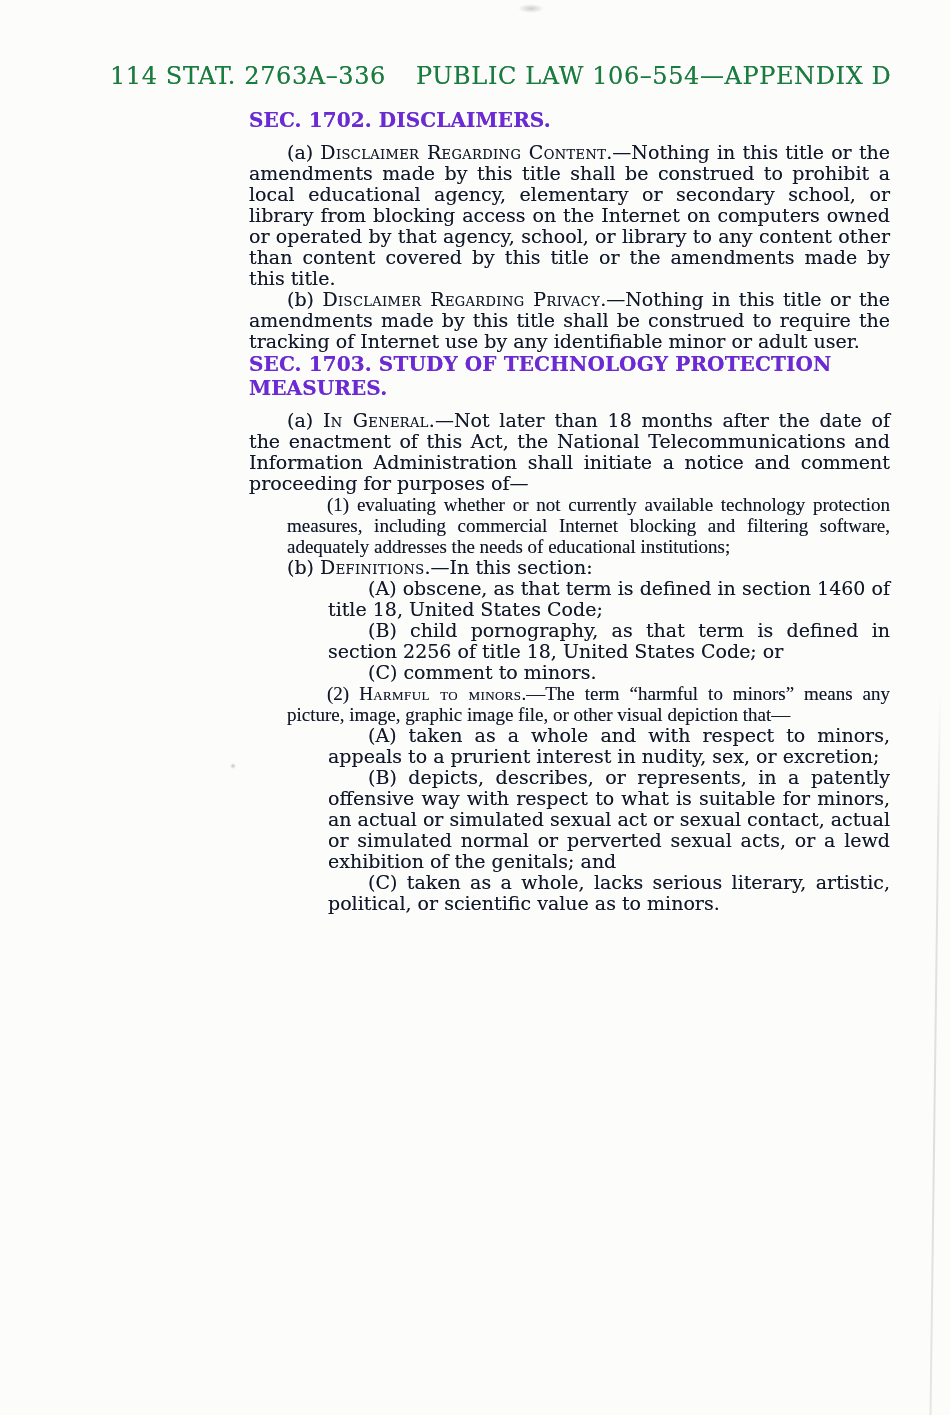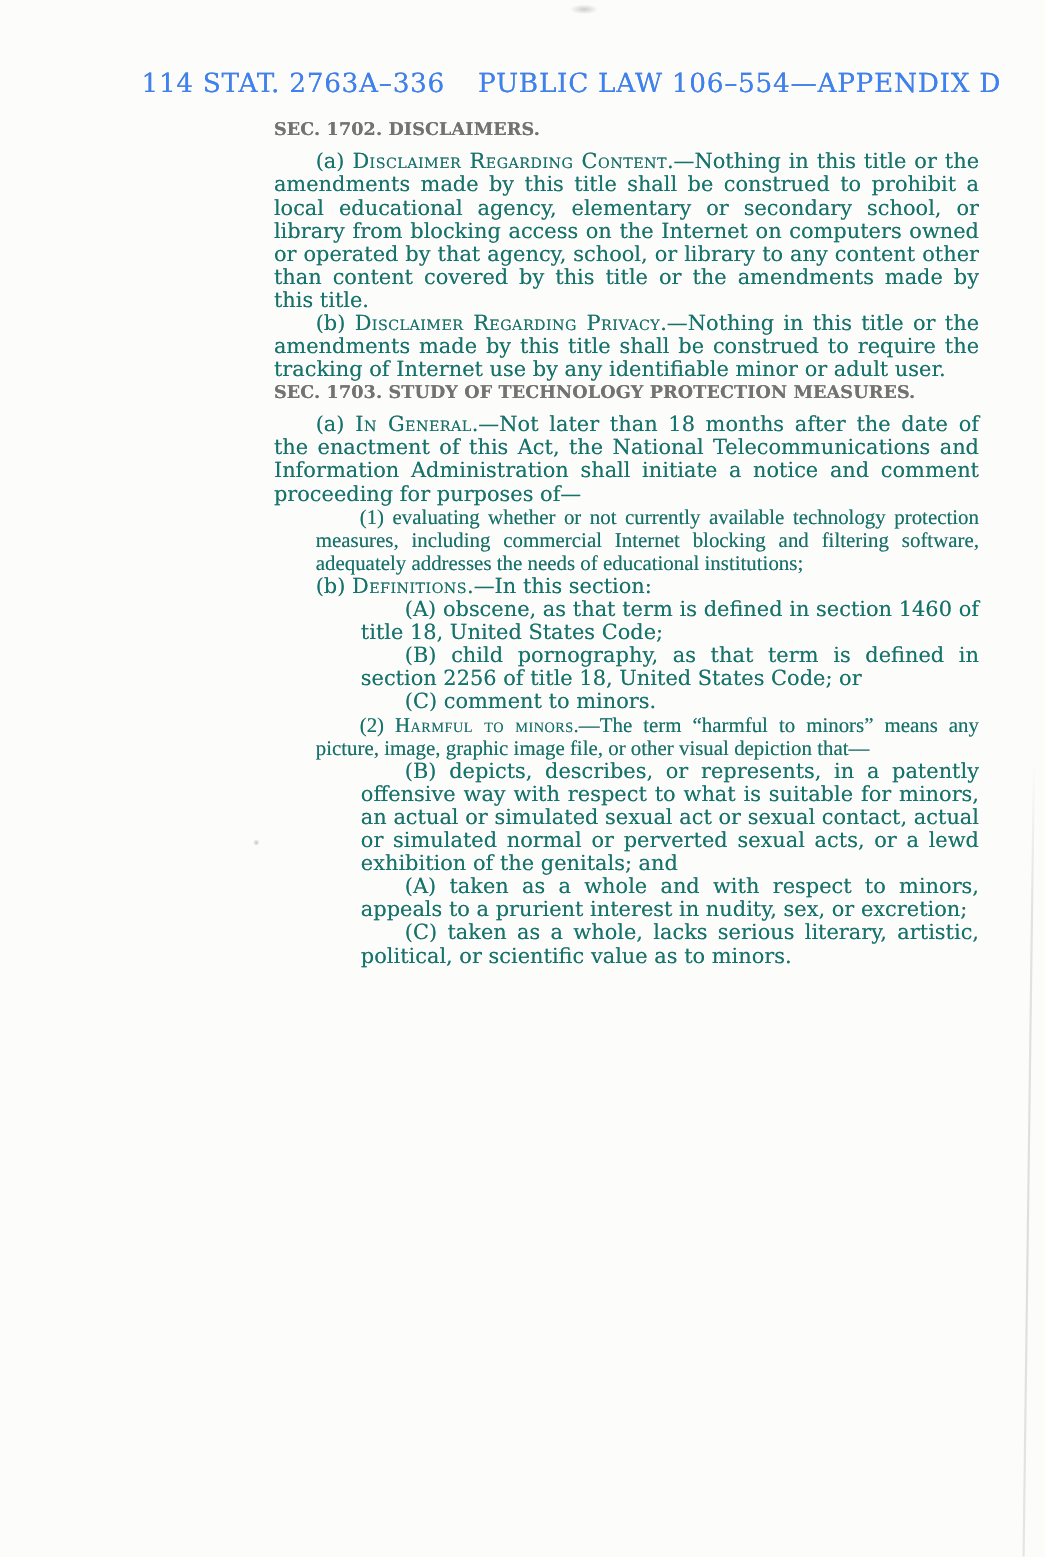"114 STAT. 2763A–336 PUBLIC LAW" .running-head { color: #3b82f6 -> #15803d; text-align: right -> none }
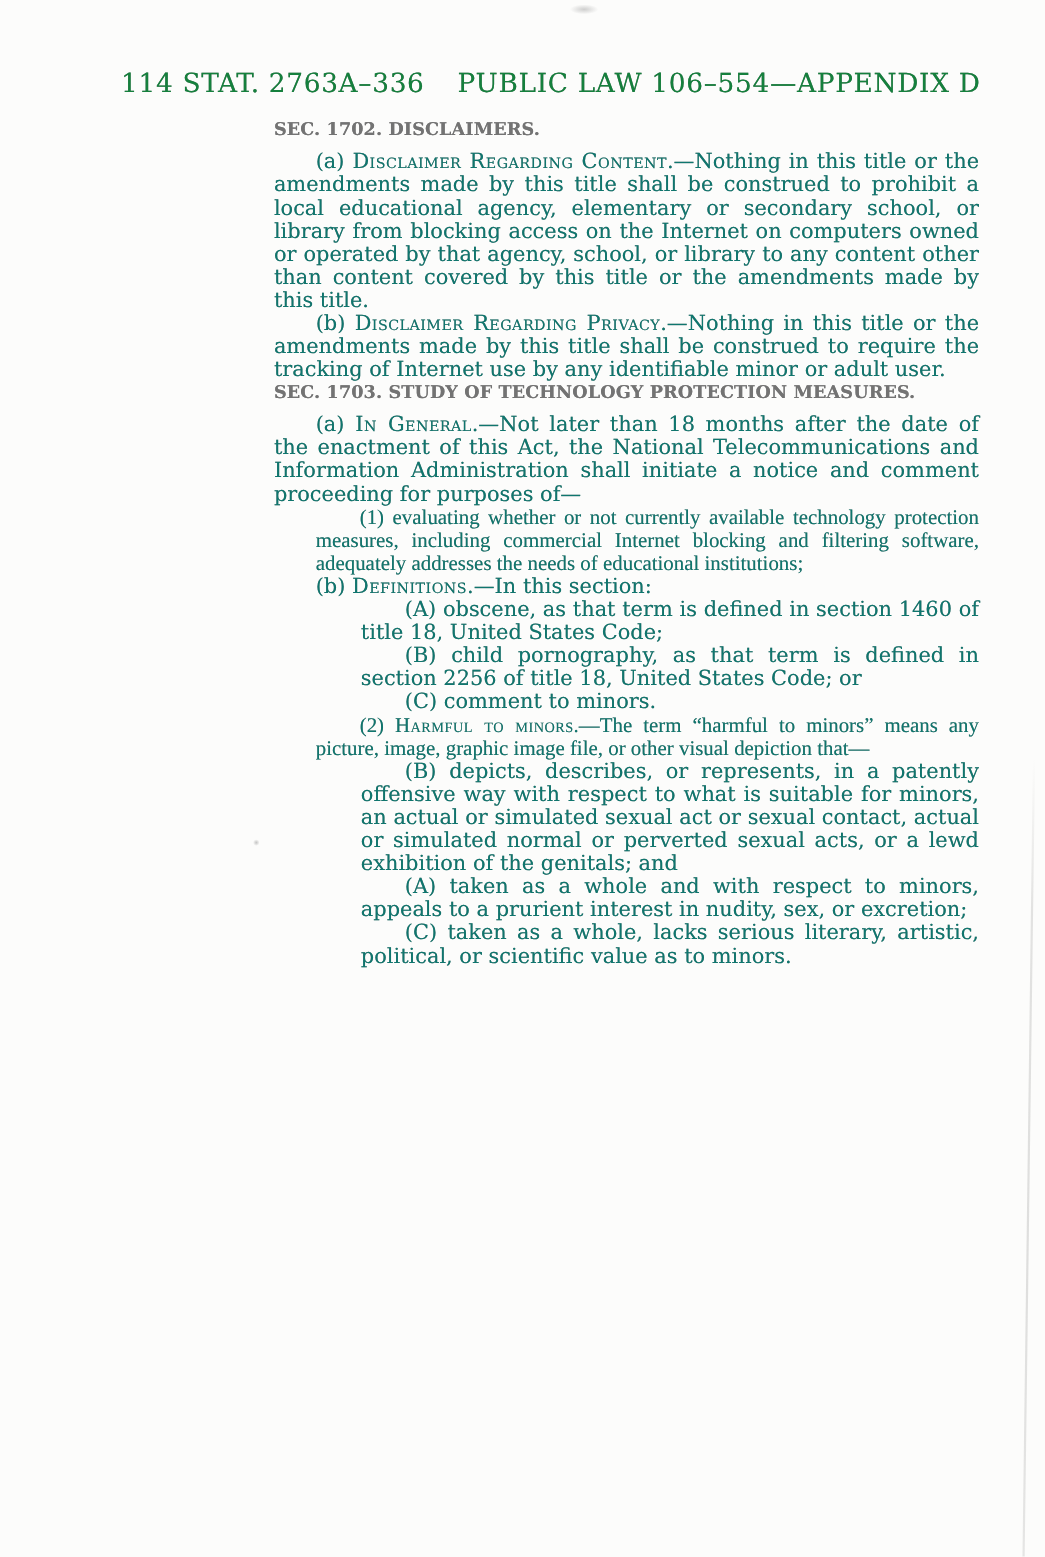"SEC. 1702. DISCLAIMERS." .sec-heading { color: #737373 -> #6d28d9; font-size: 16px -> 20px }
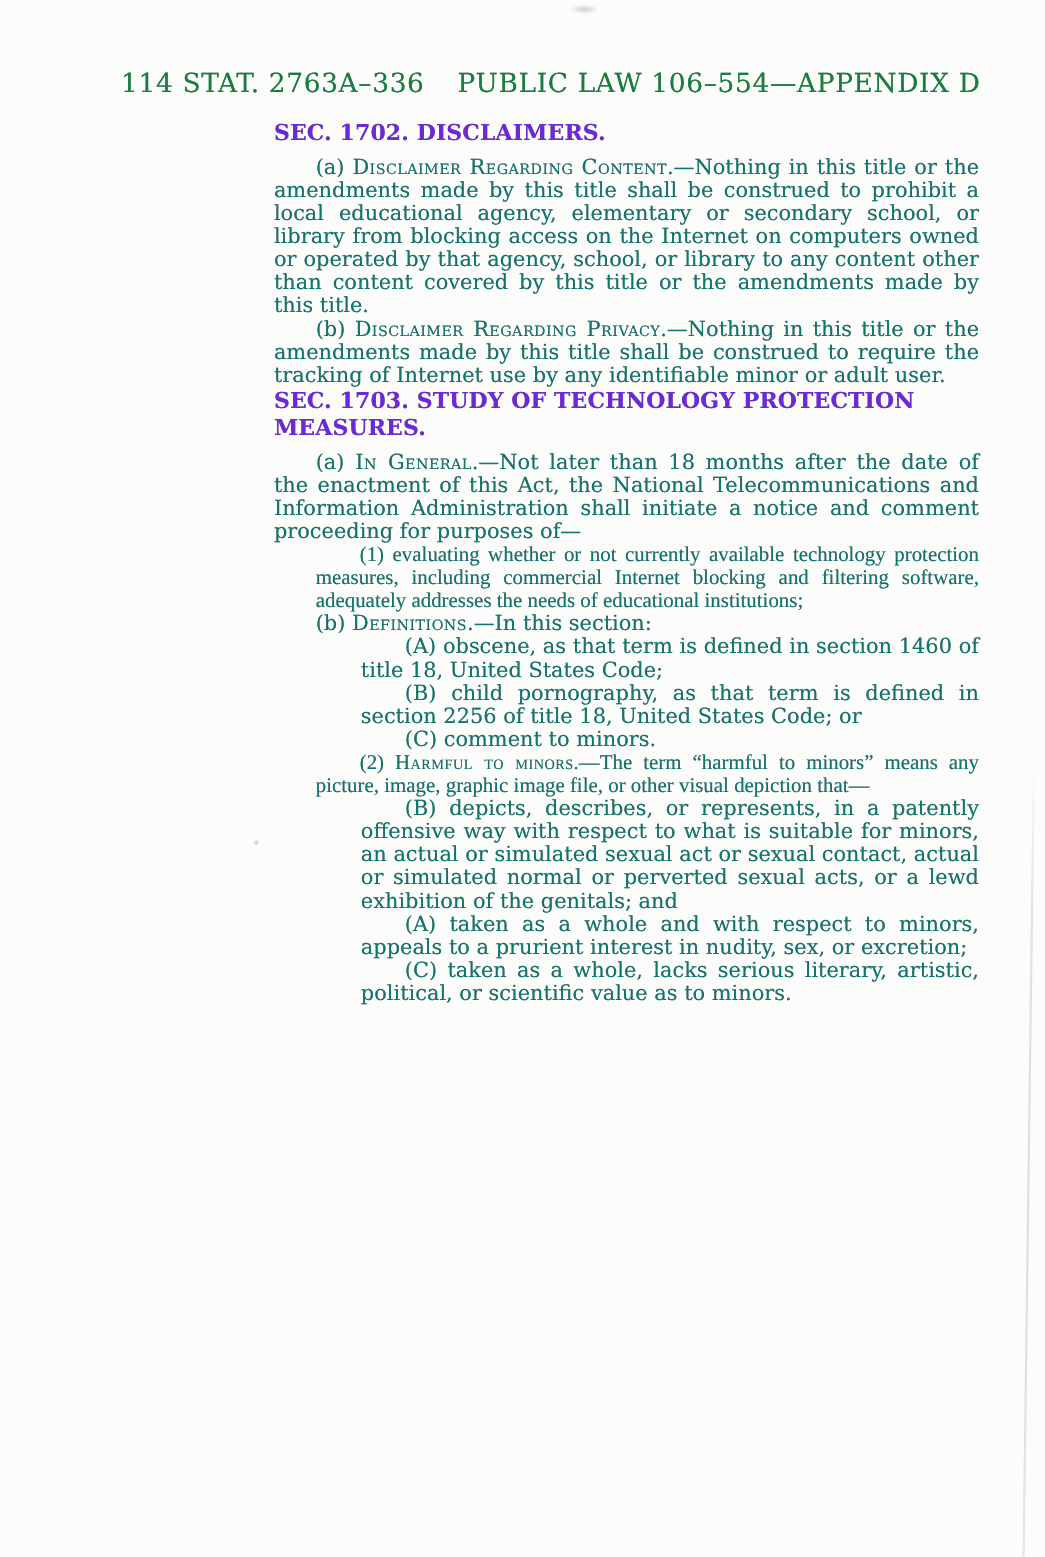"(a) Disclaimer Regarding" p.par { color: #0f766e -> #0f172a }
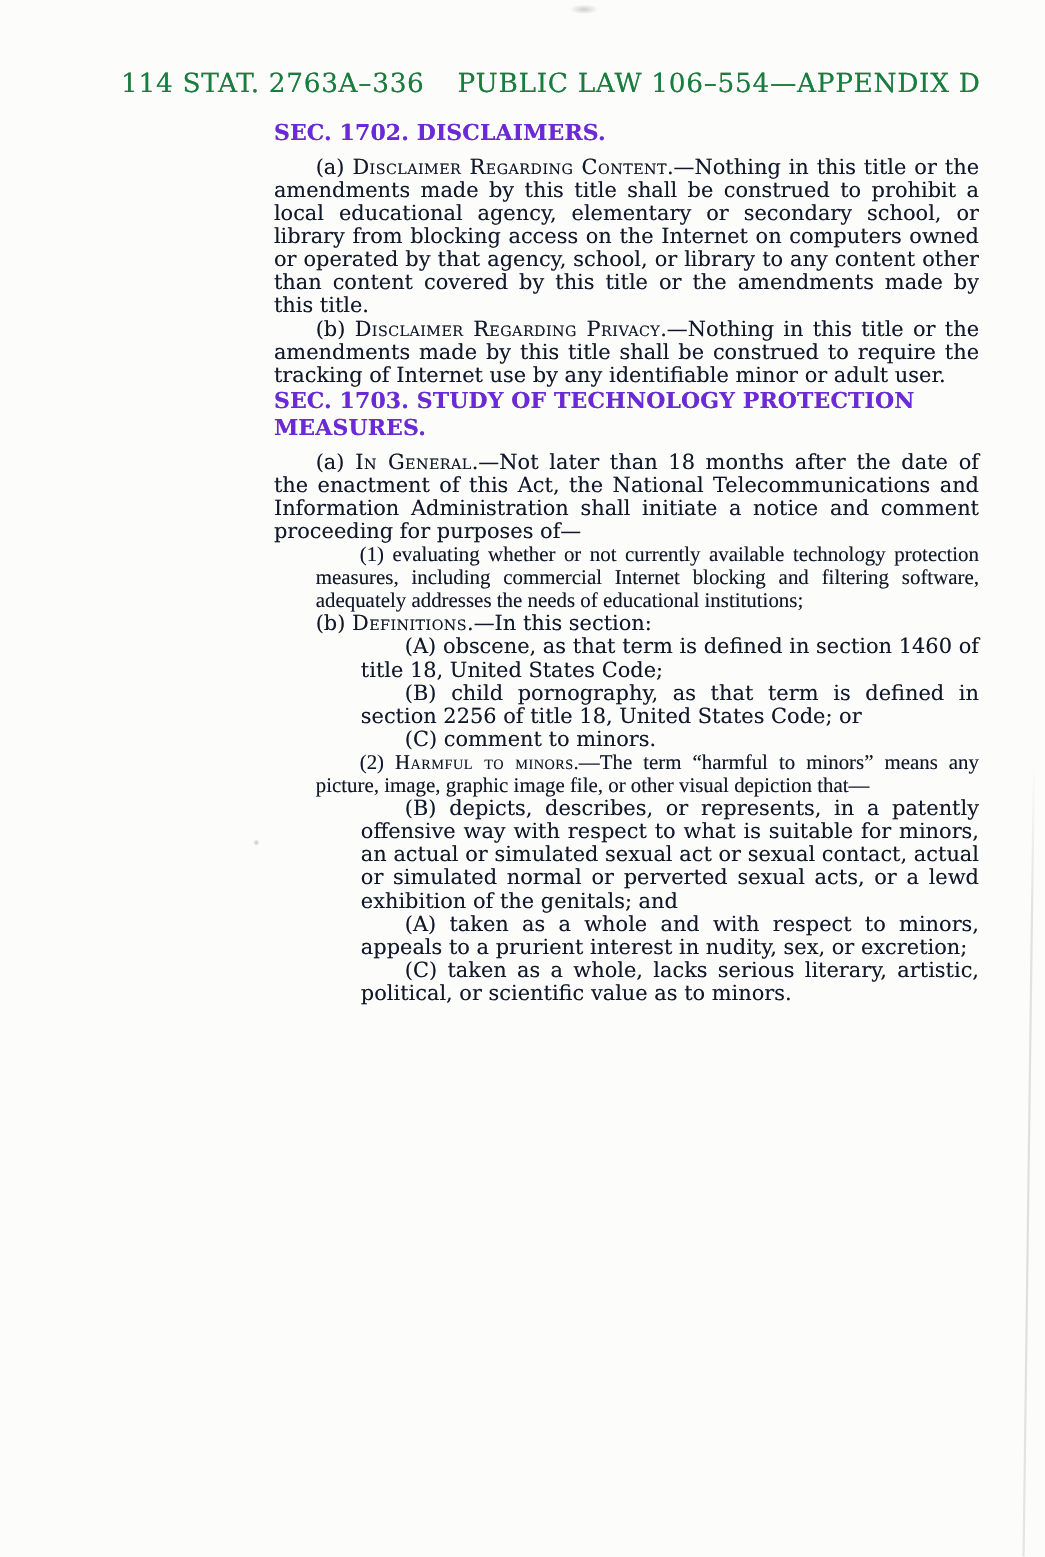"(B) depicts, describes, or represents," p.par { order: before "(A) taken as a whole" -> after "(A) taken as a whole" }
